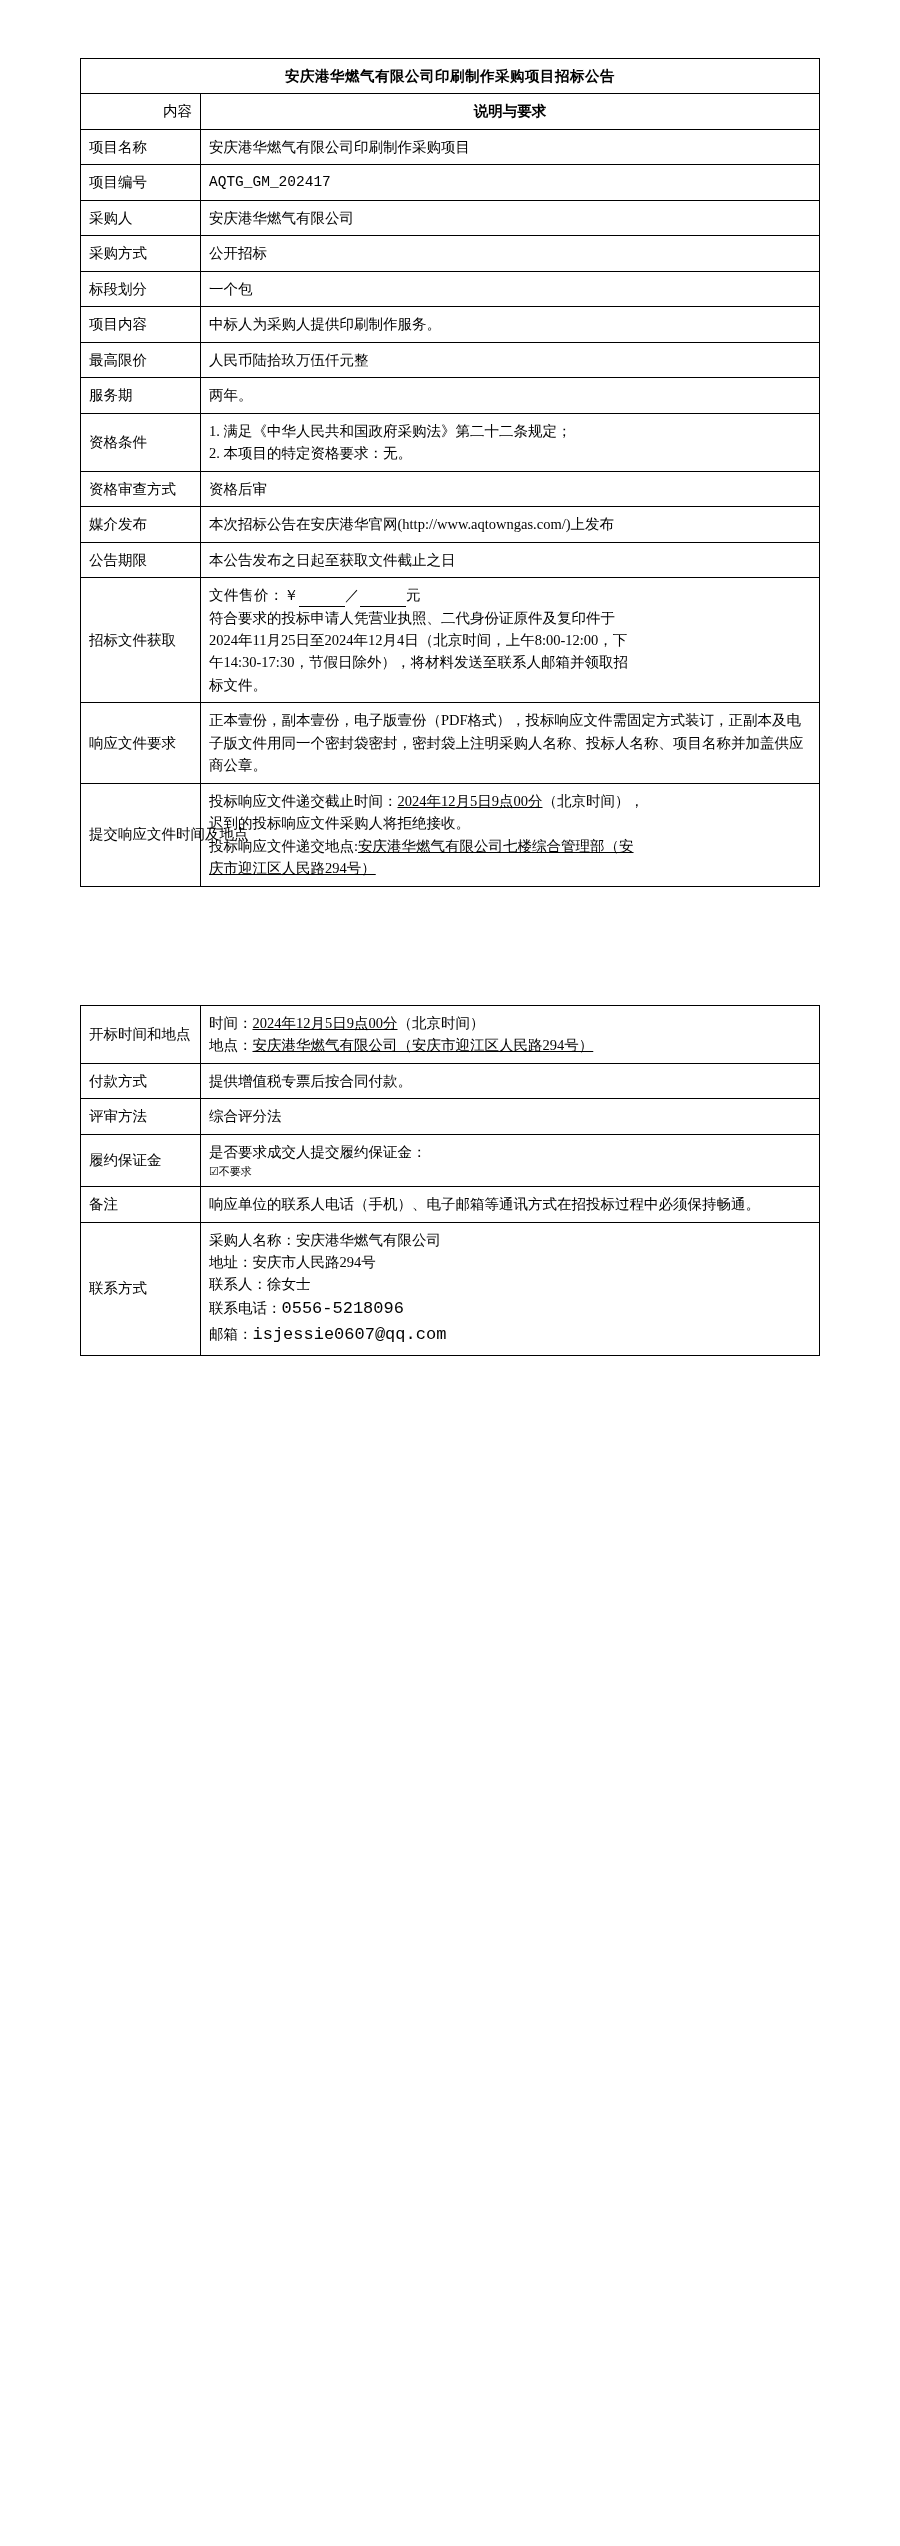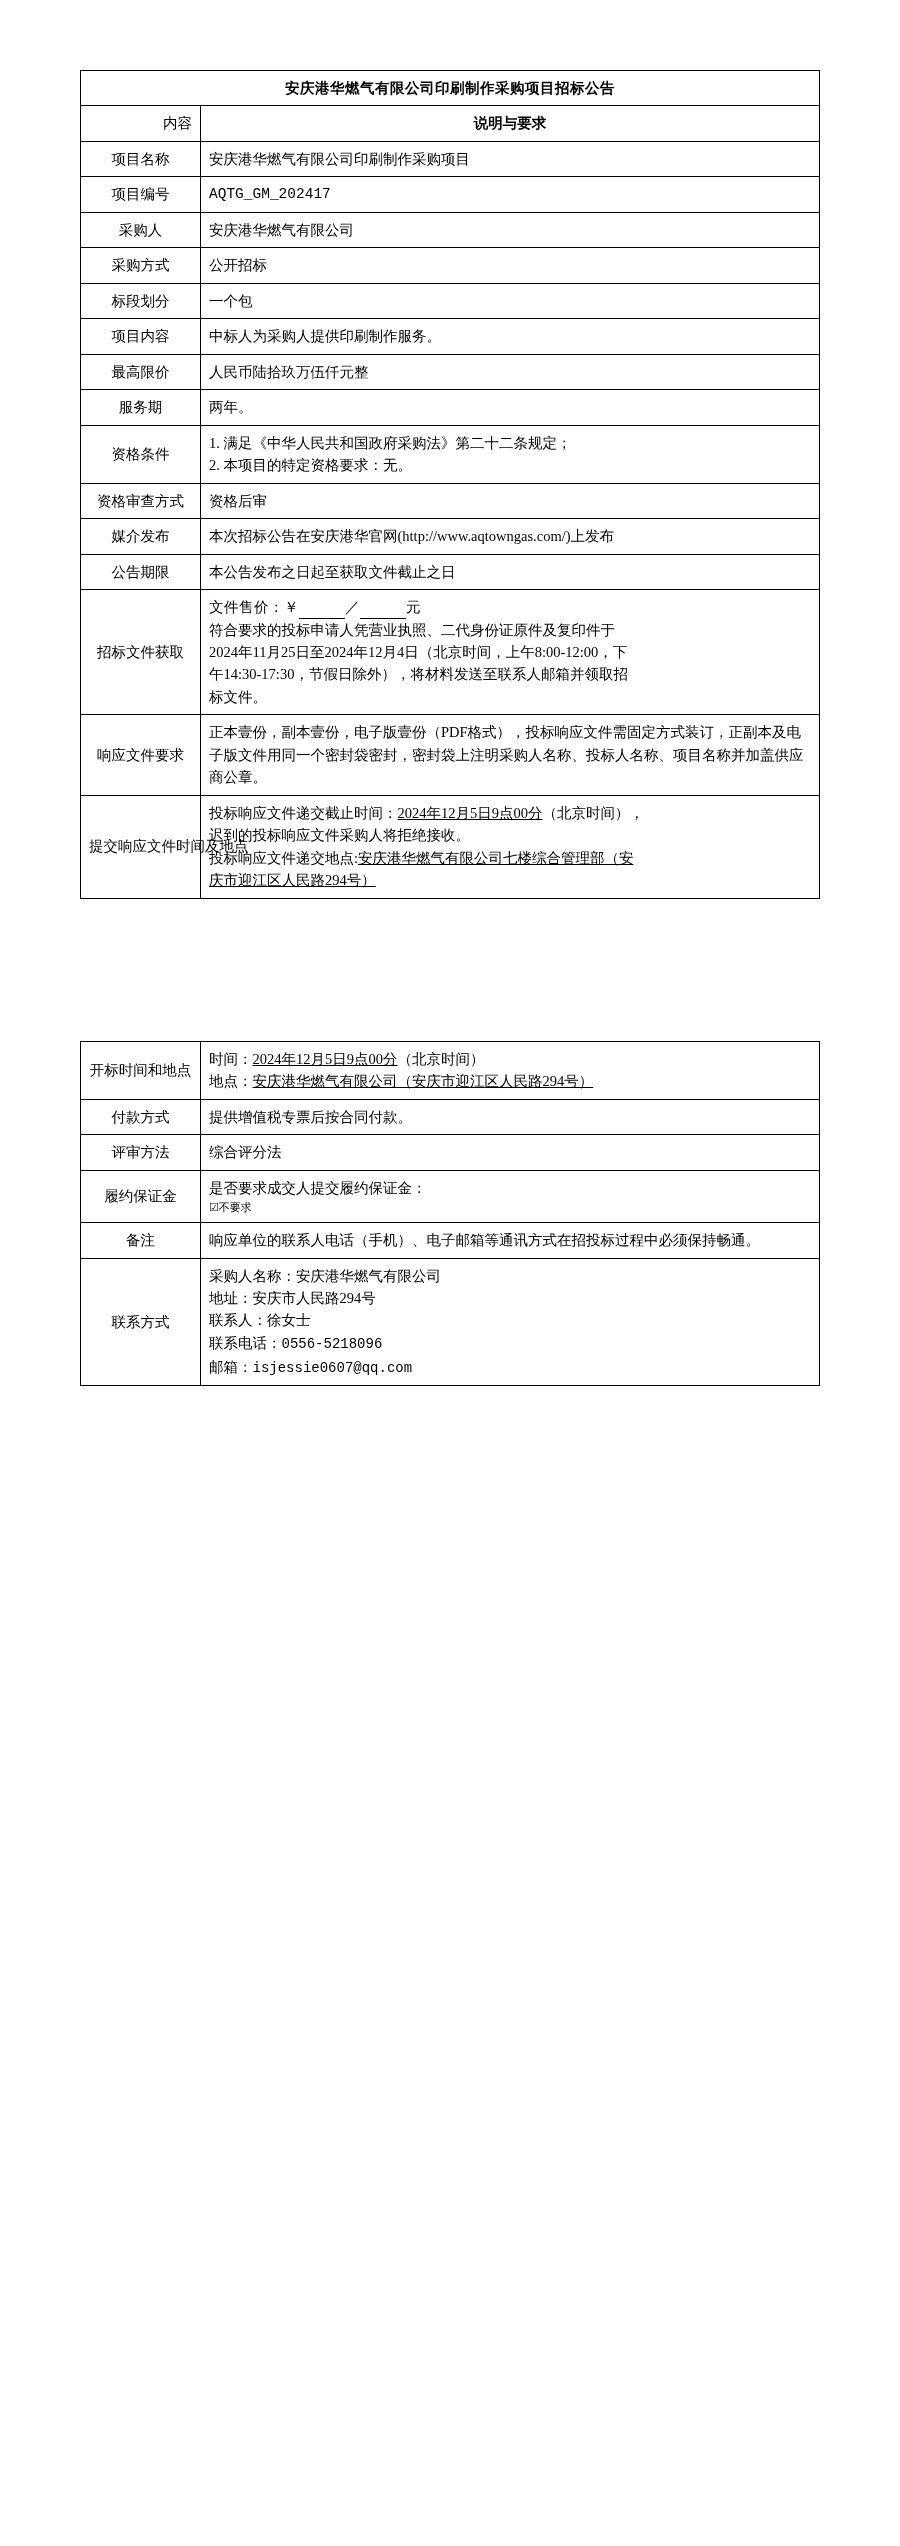"安庆港华燃气有限公司印刷制作采购项目招标公告" .doc-table { margin: 12px auto -> 0 auto }
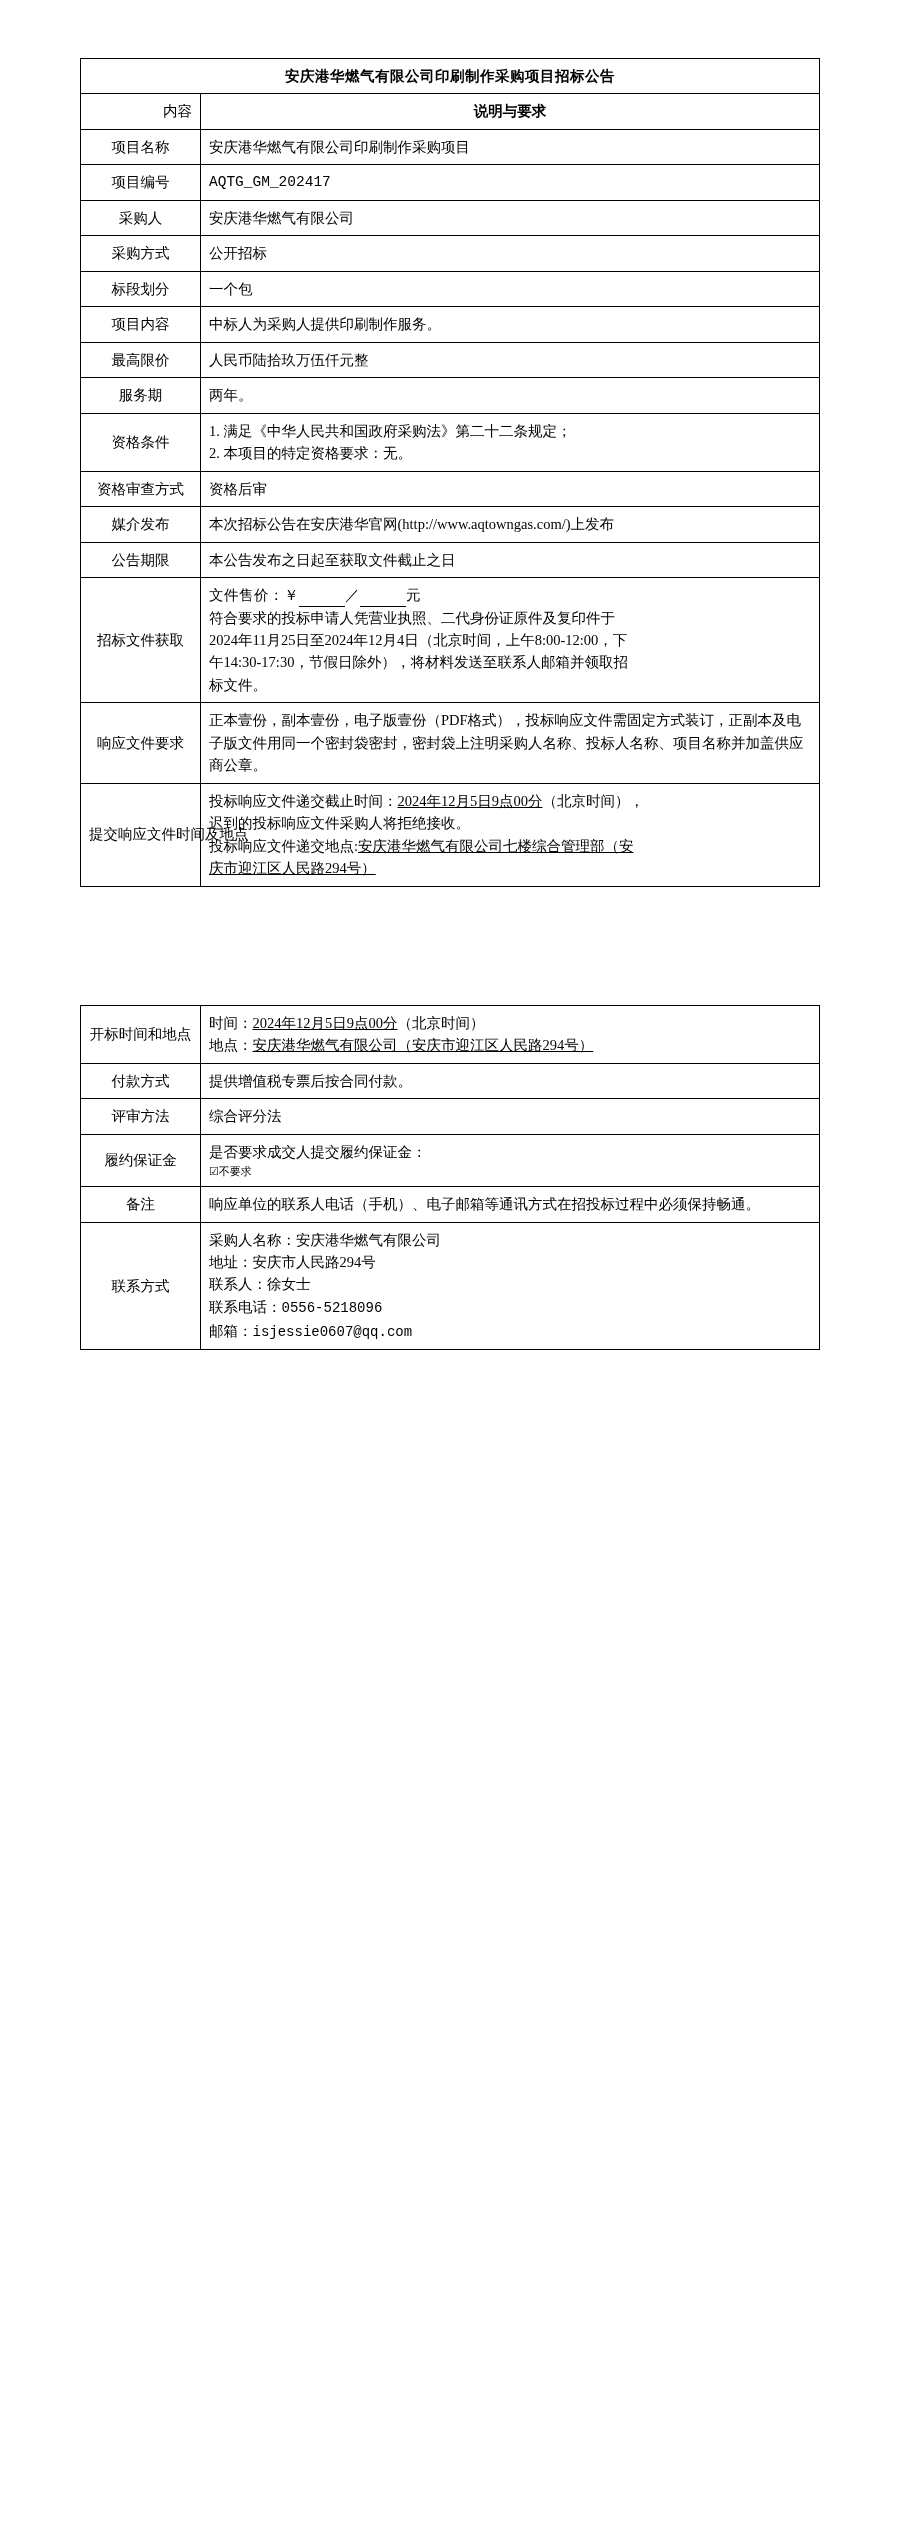"项目名称" .col-label { text-align: center -> none }
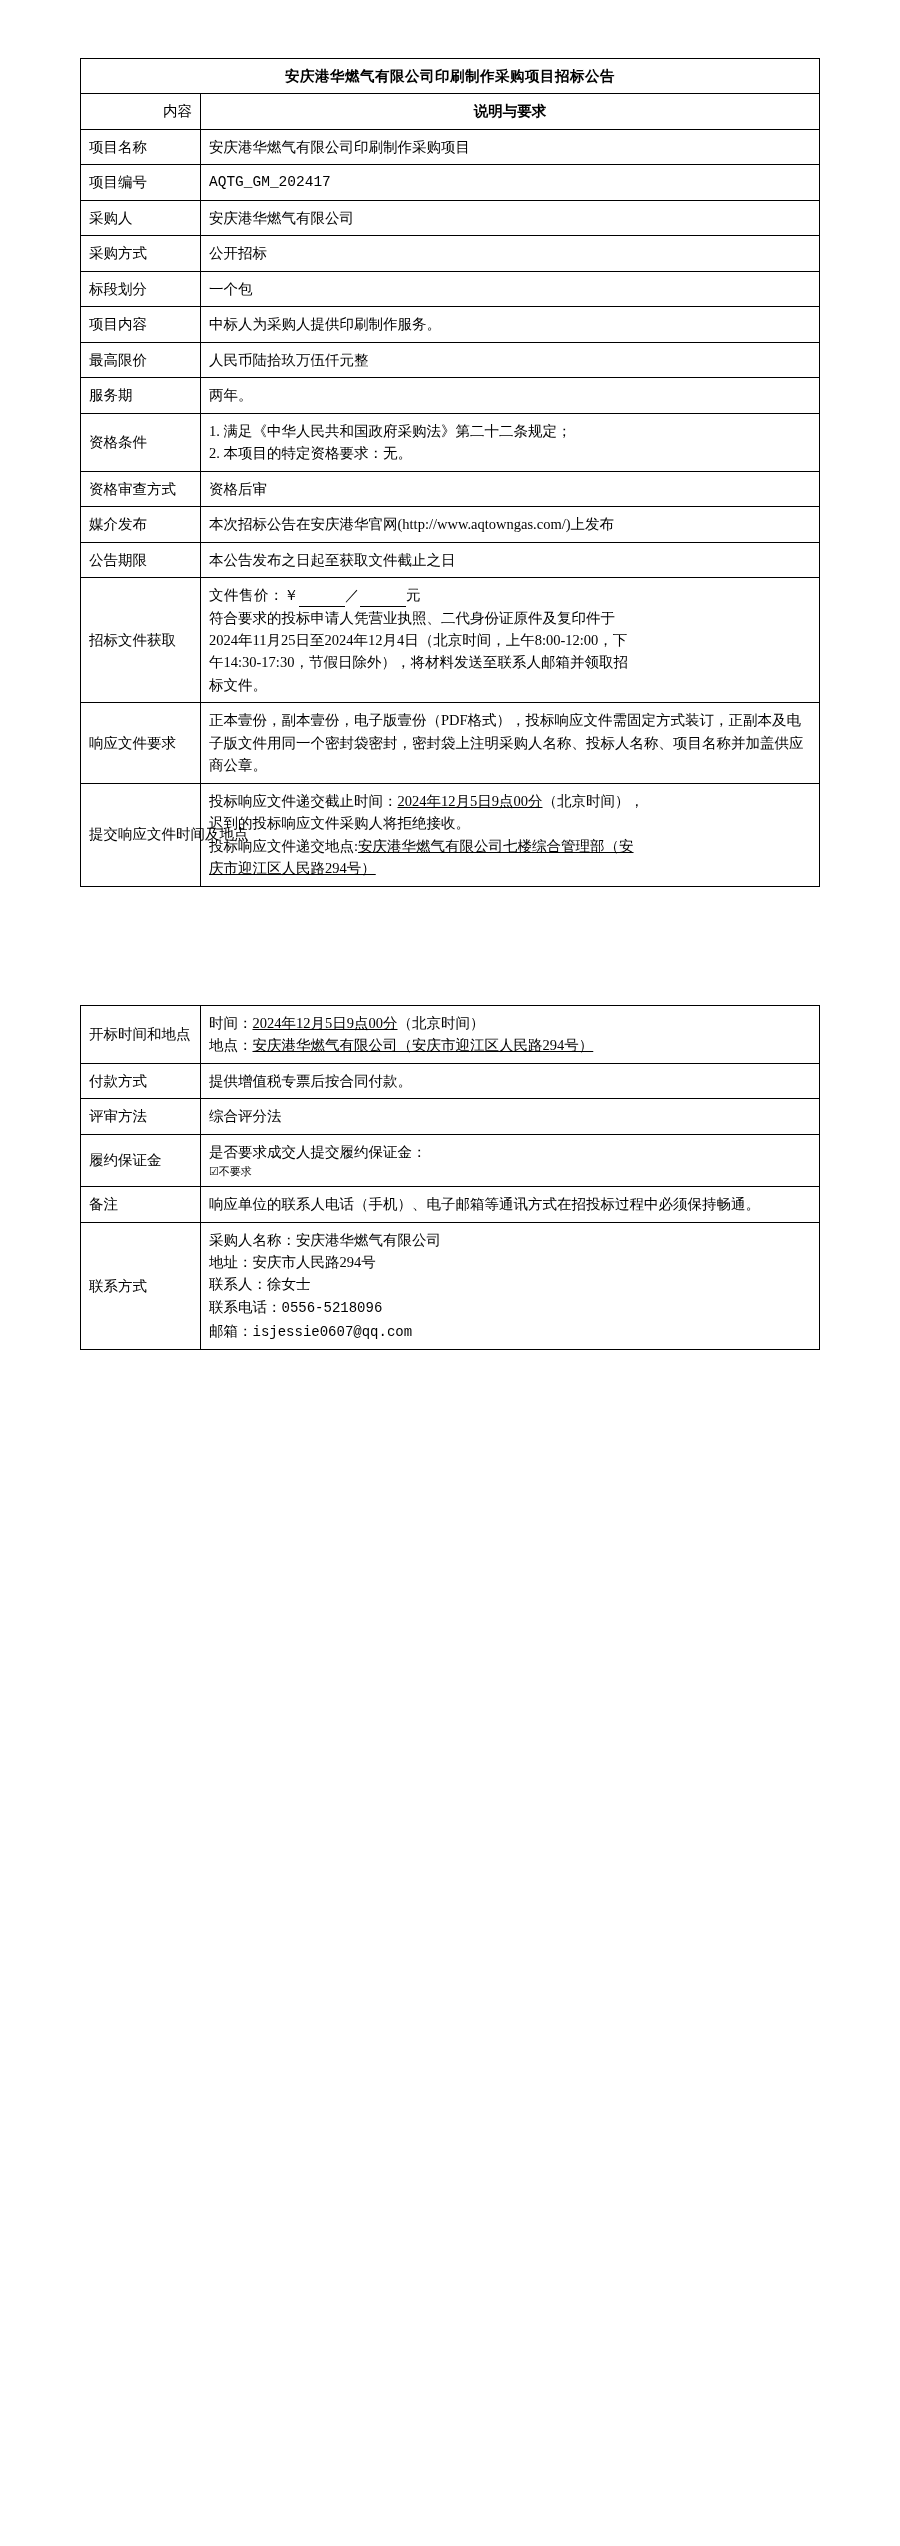"0556-5218096" .mono { font-size: 14px -> 17px }
